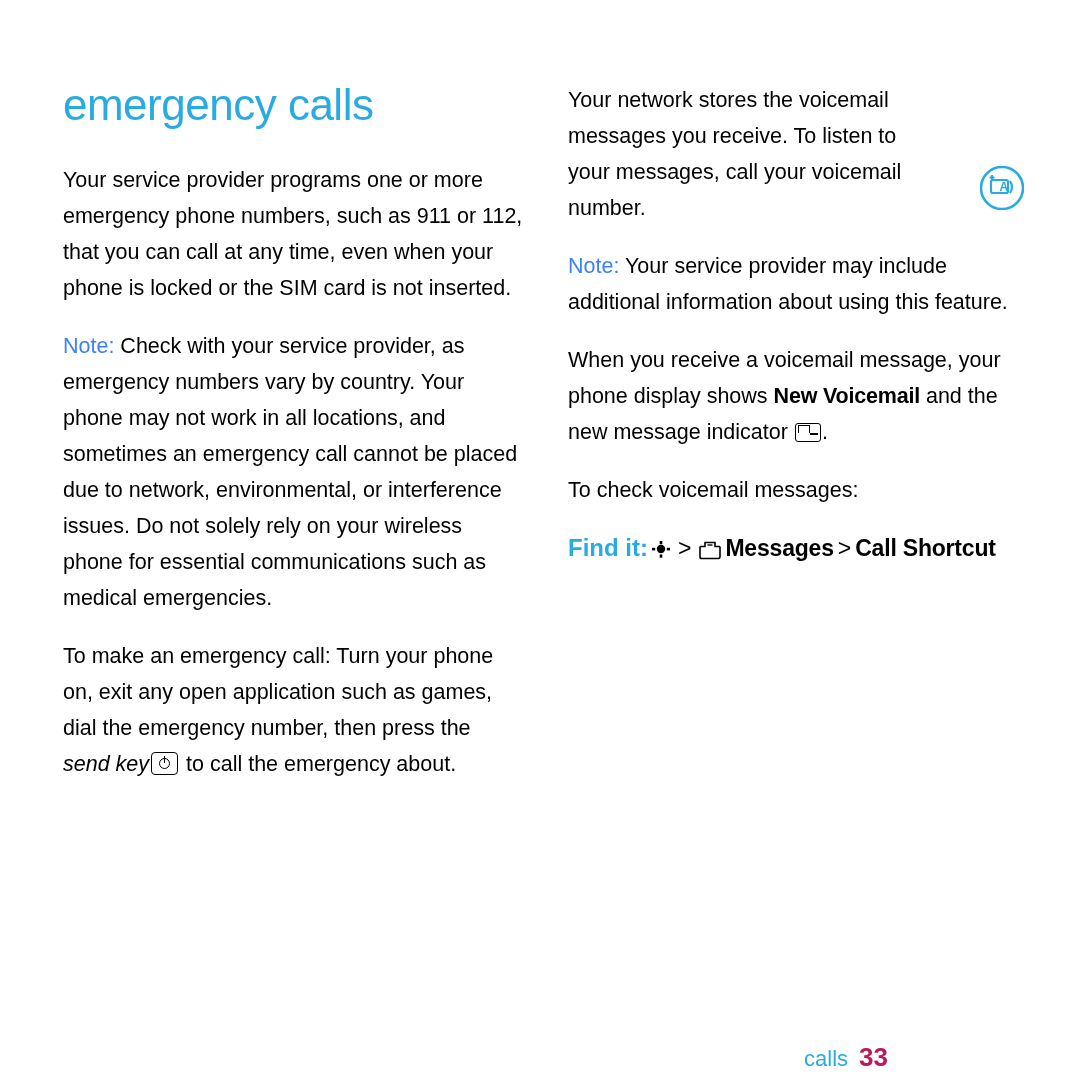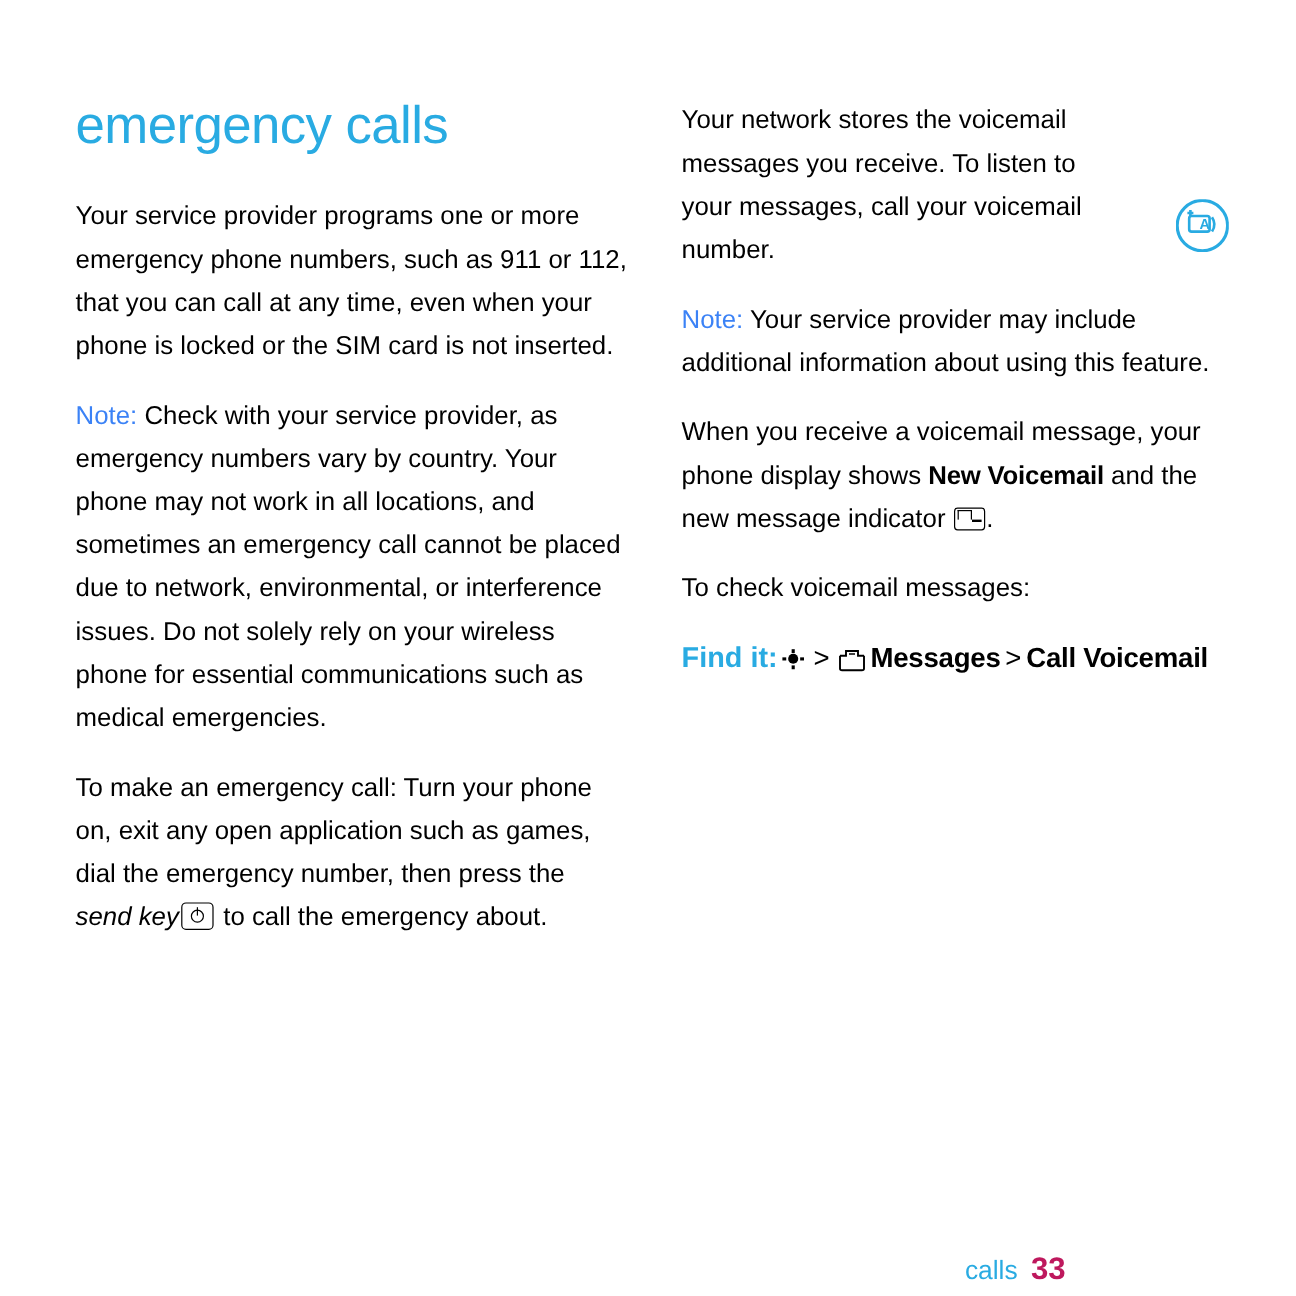"Call Voicemail" span.cond { text: Voicemail -> Shortcut }
